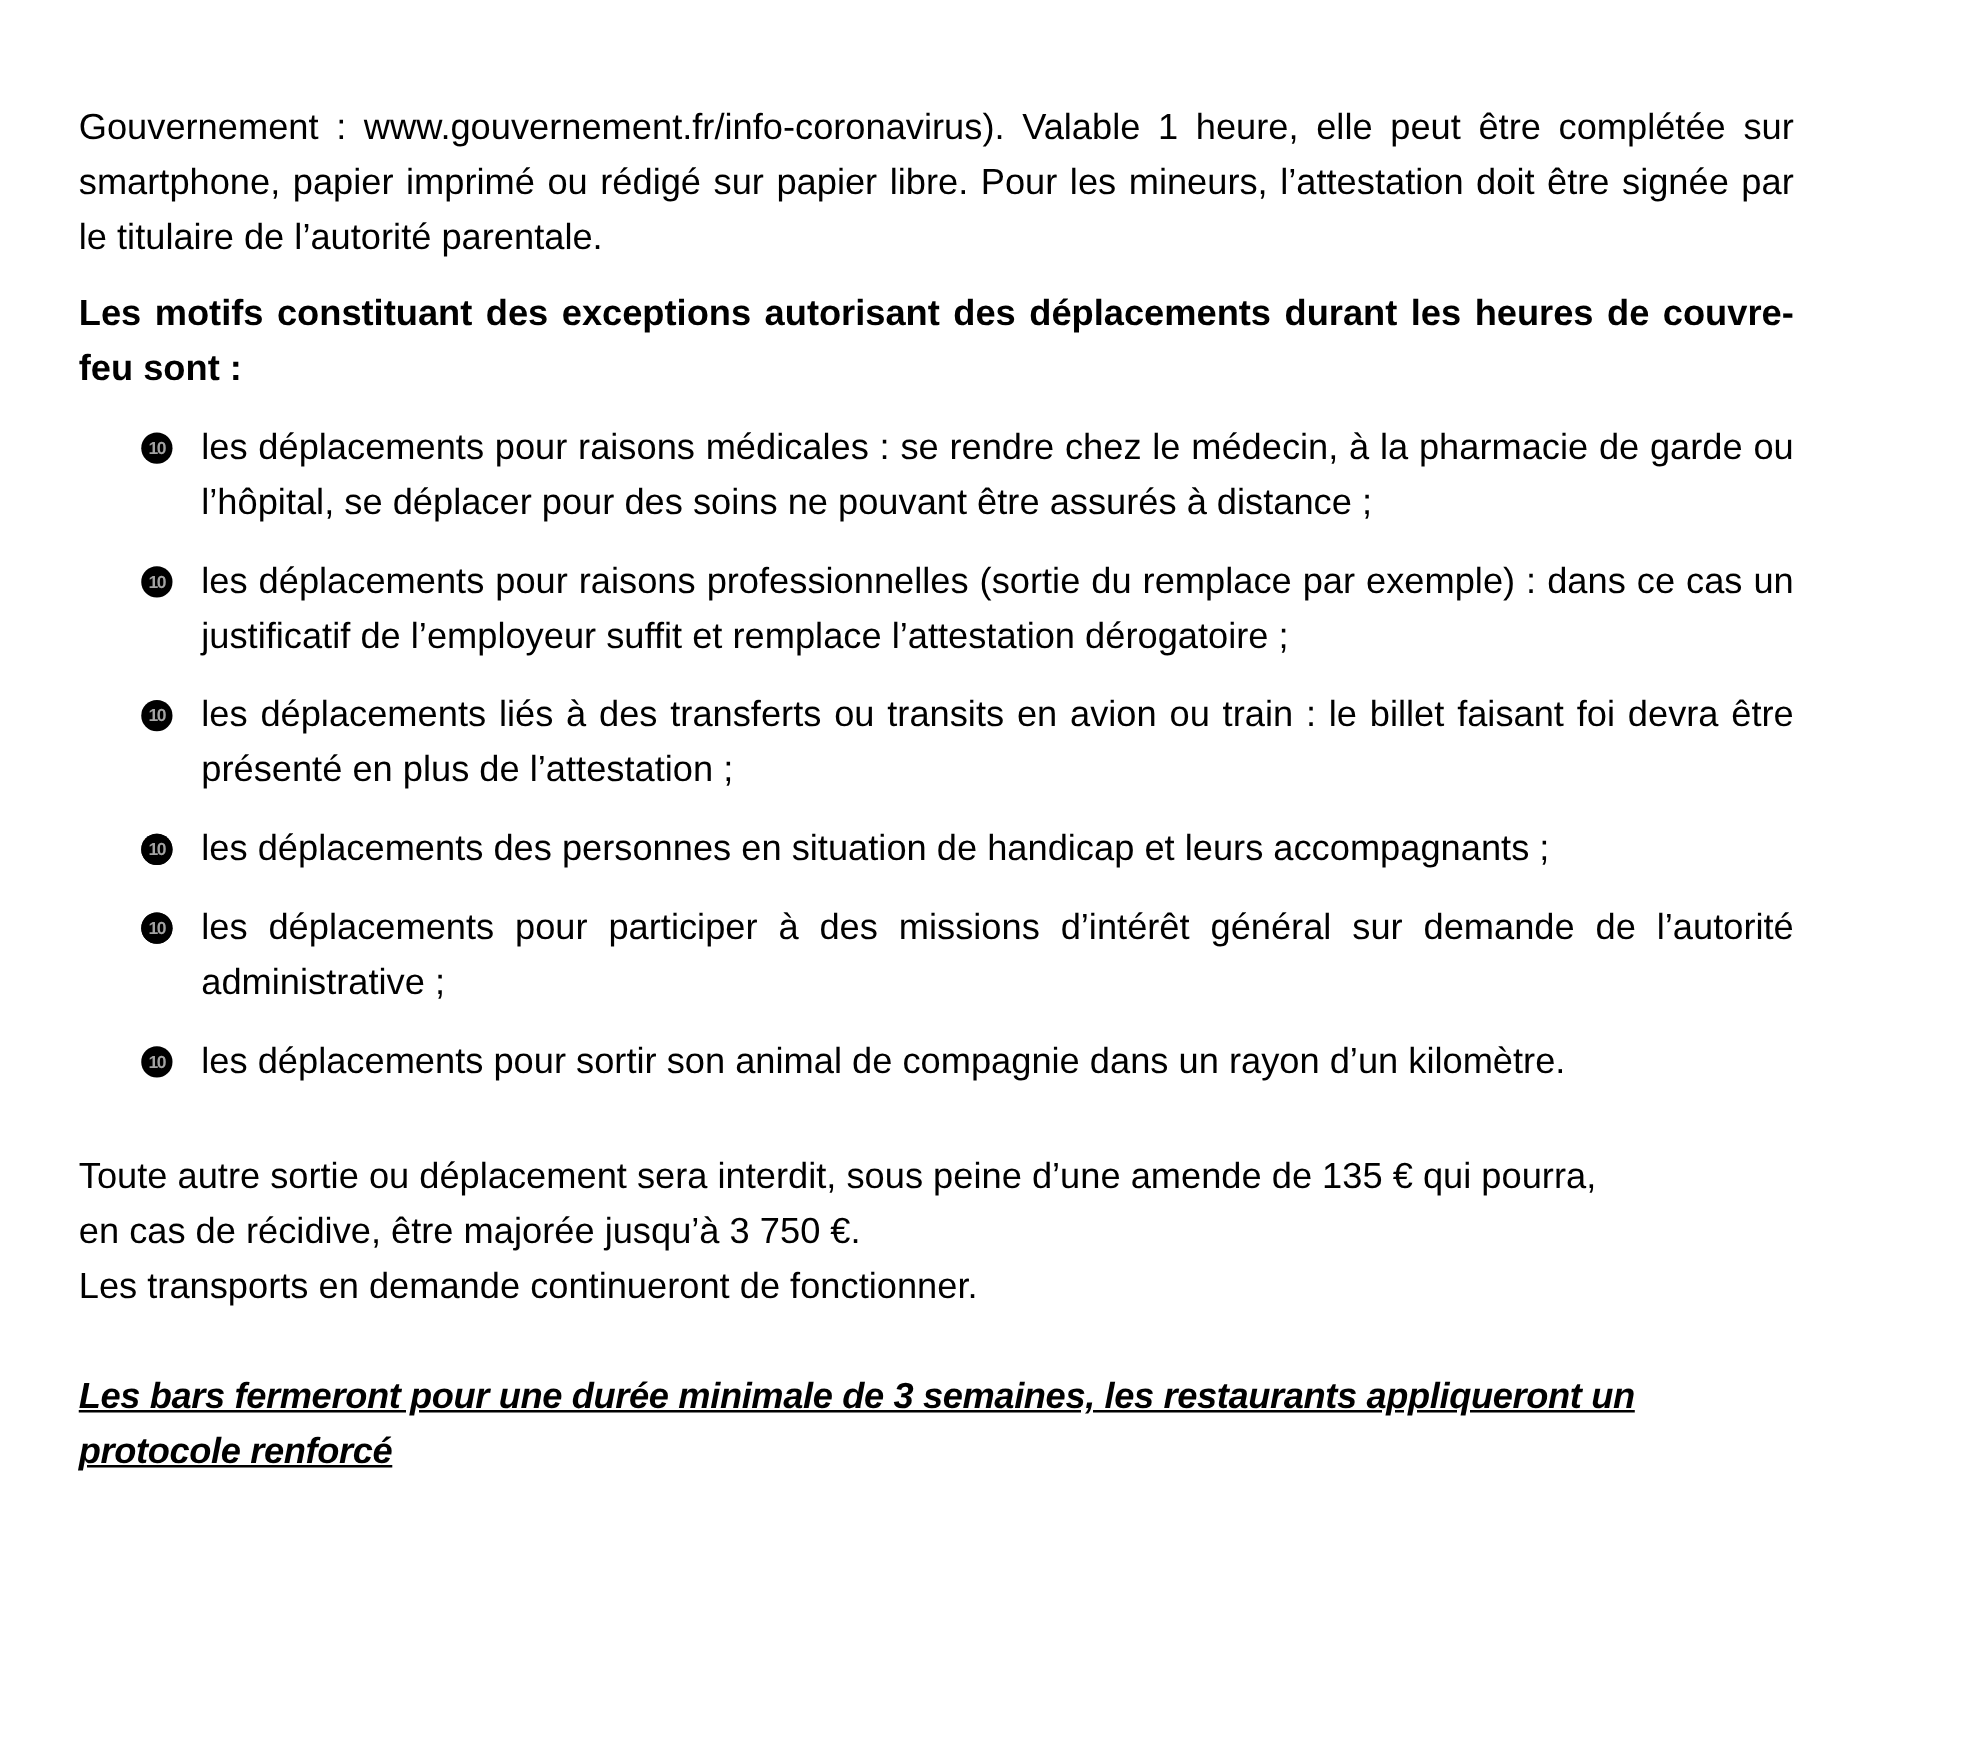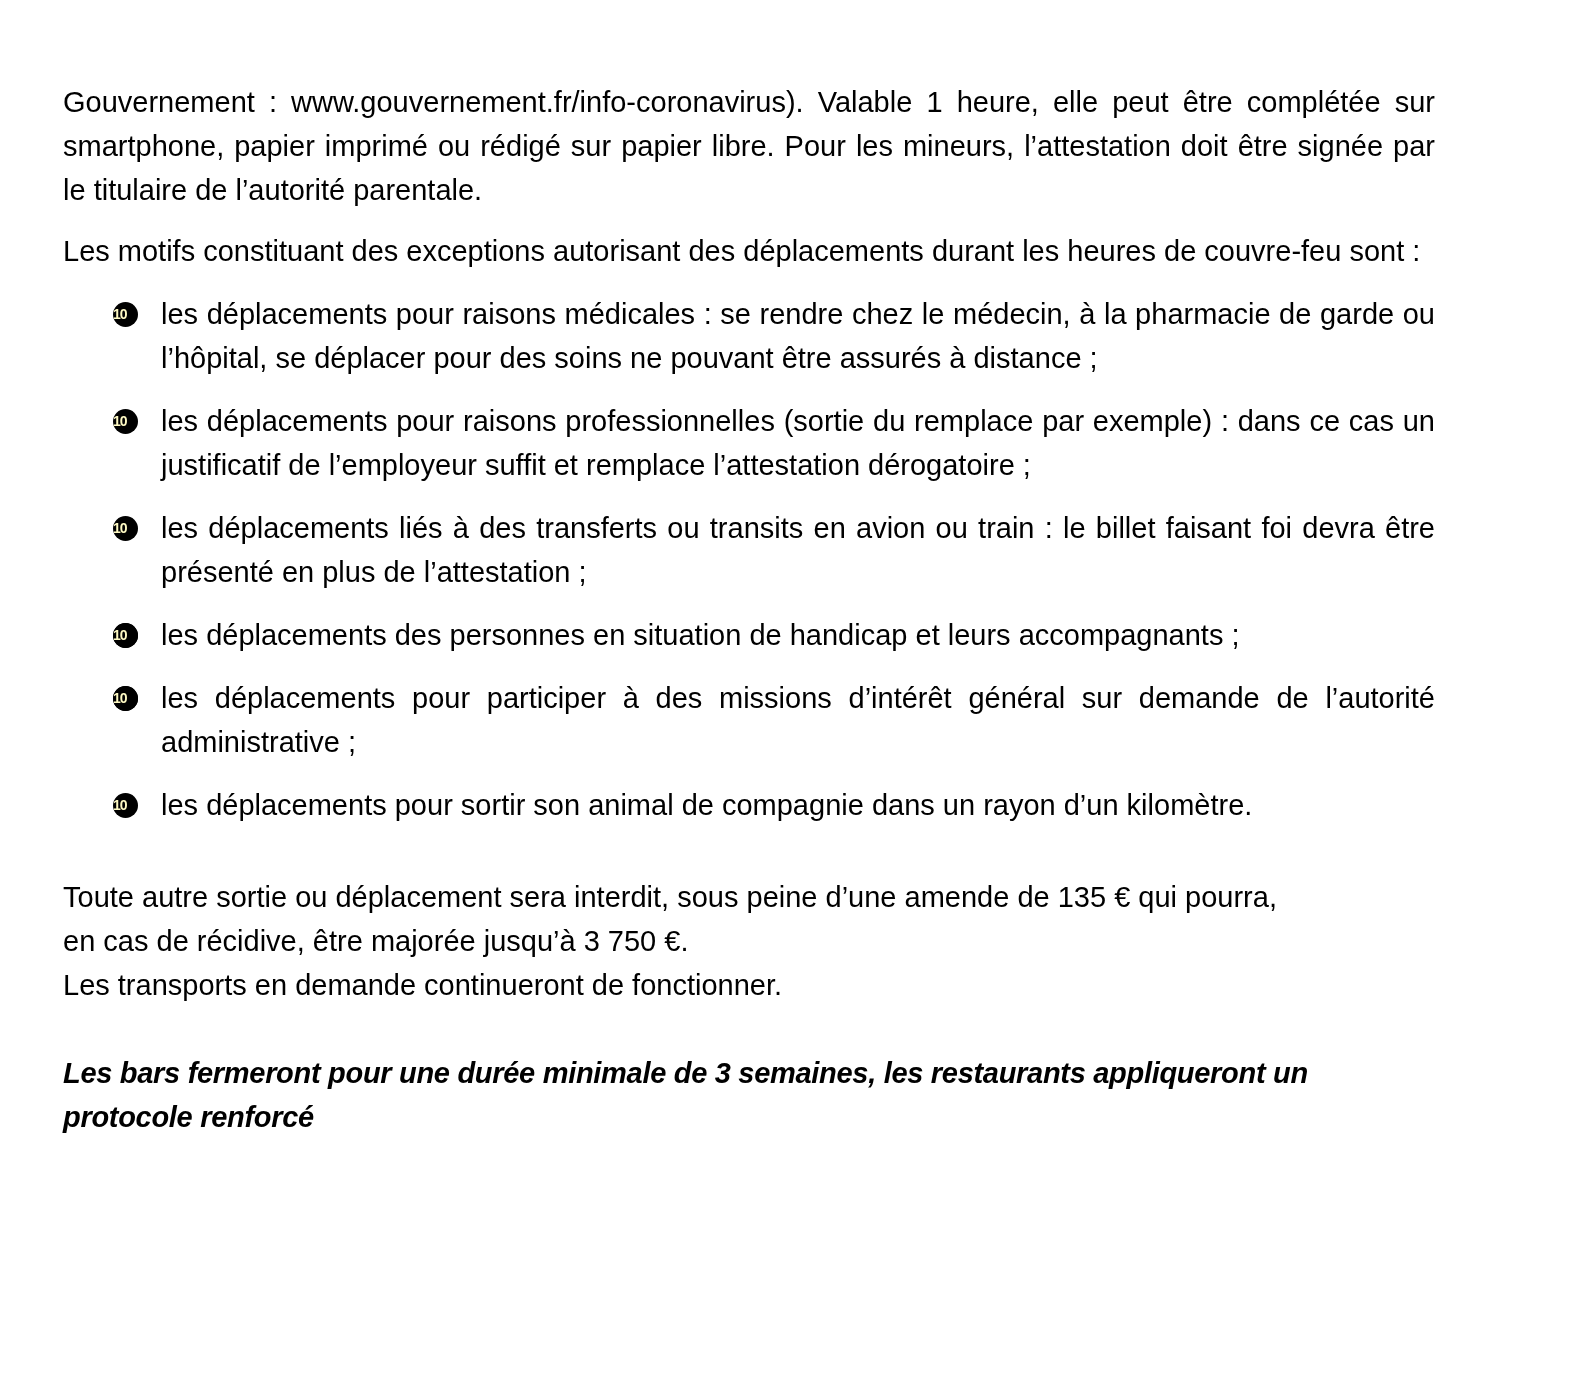"Les motifs constituant des exceptions" .para.motifs { font-weight: none -> bold }
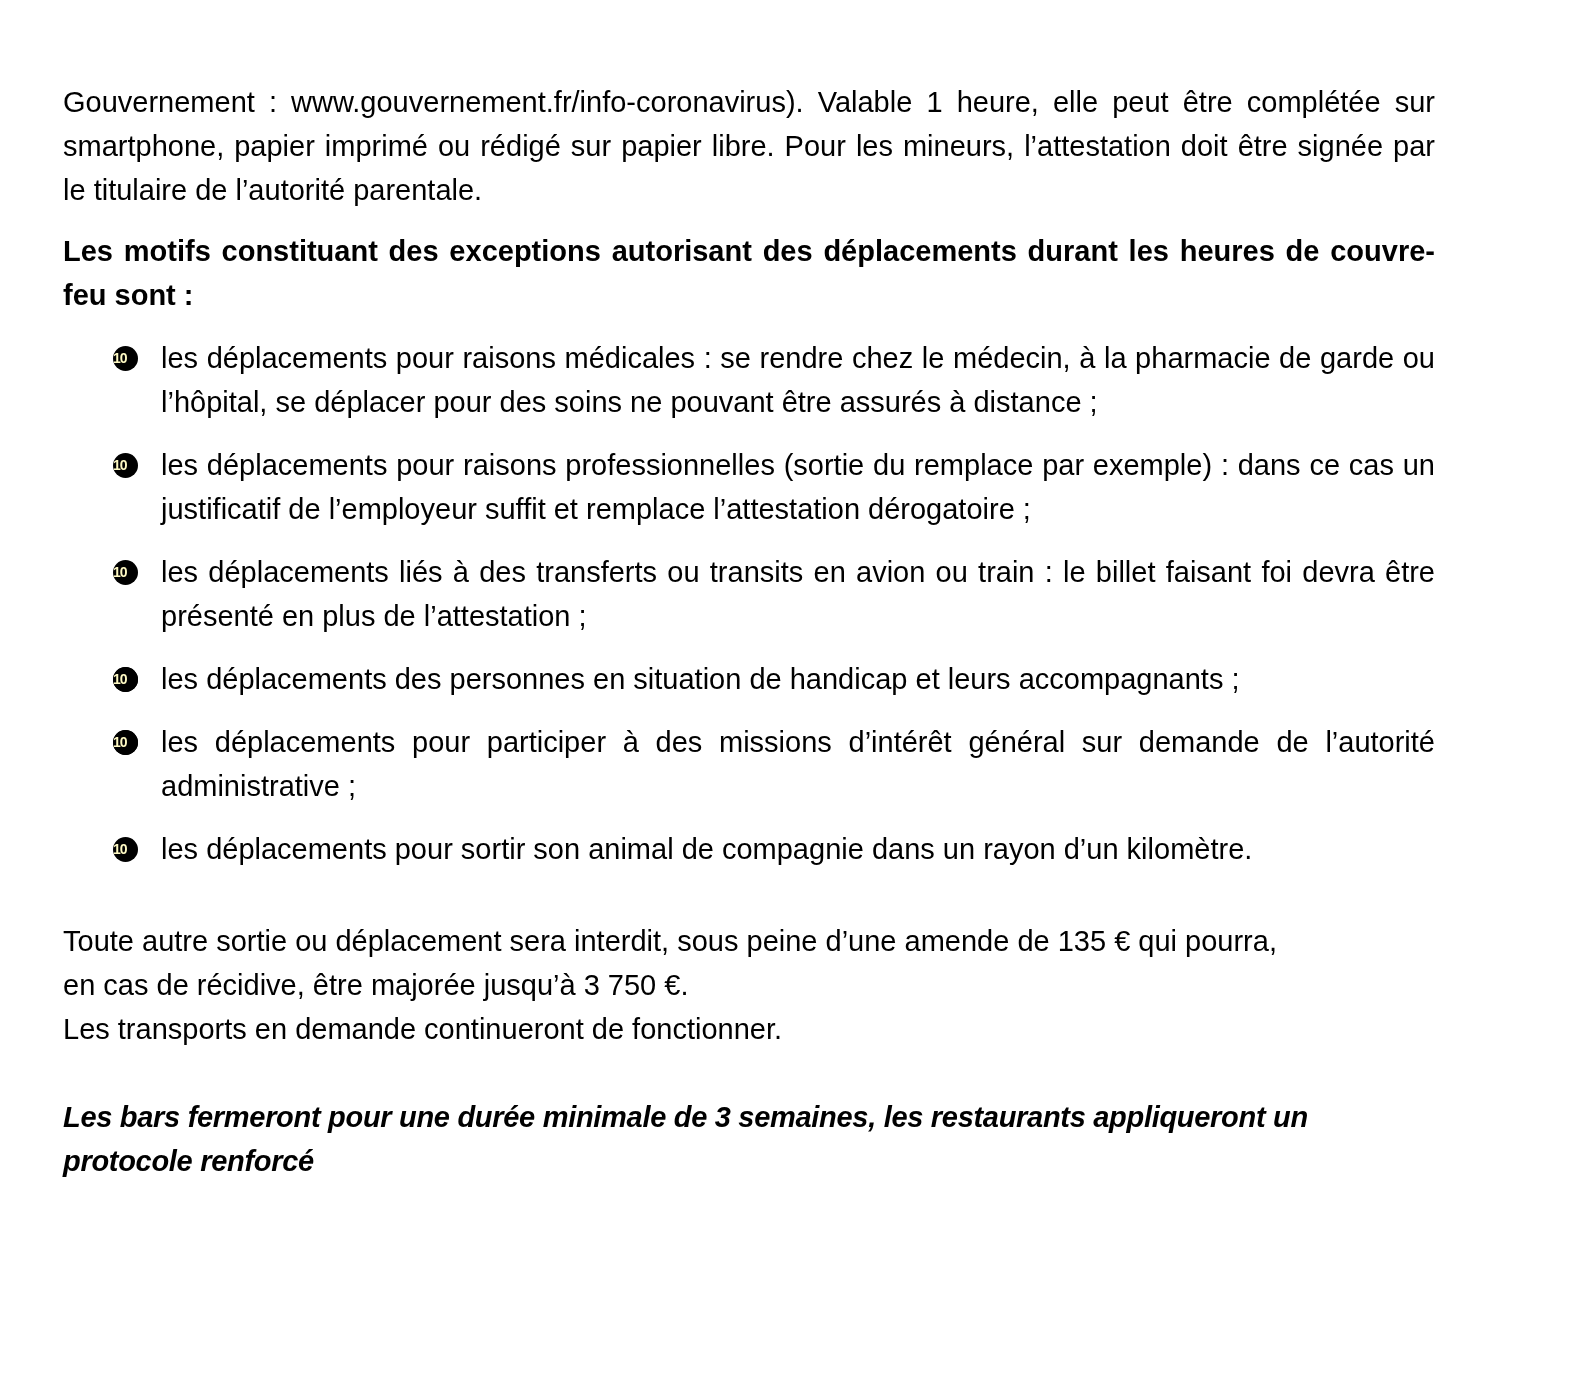"10" ul.motifs-list li .bullet { color: #fef9c3 -> #a3a3a3; text-align: left -> center }
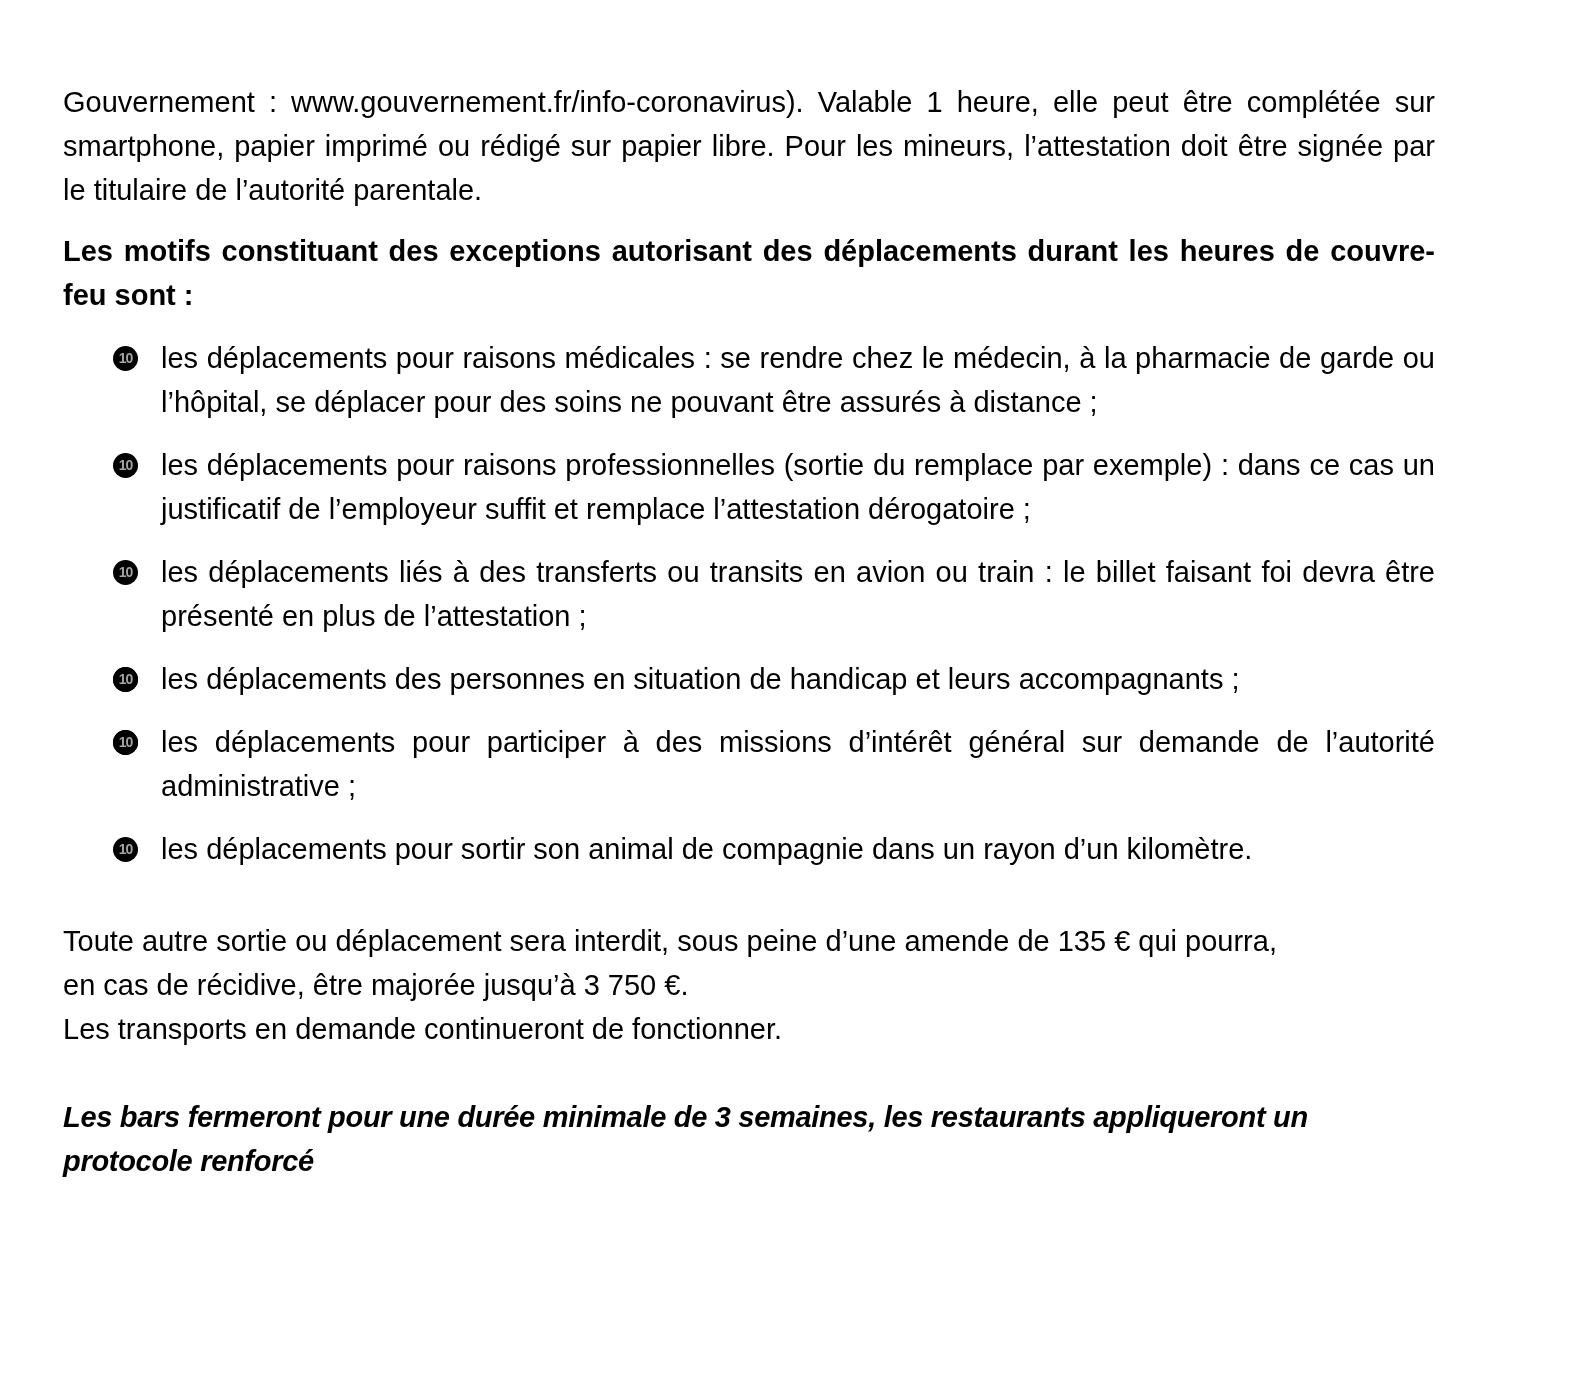"Les bars fermeront pour une" .para.headline { text-decoration: none -> underline }
